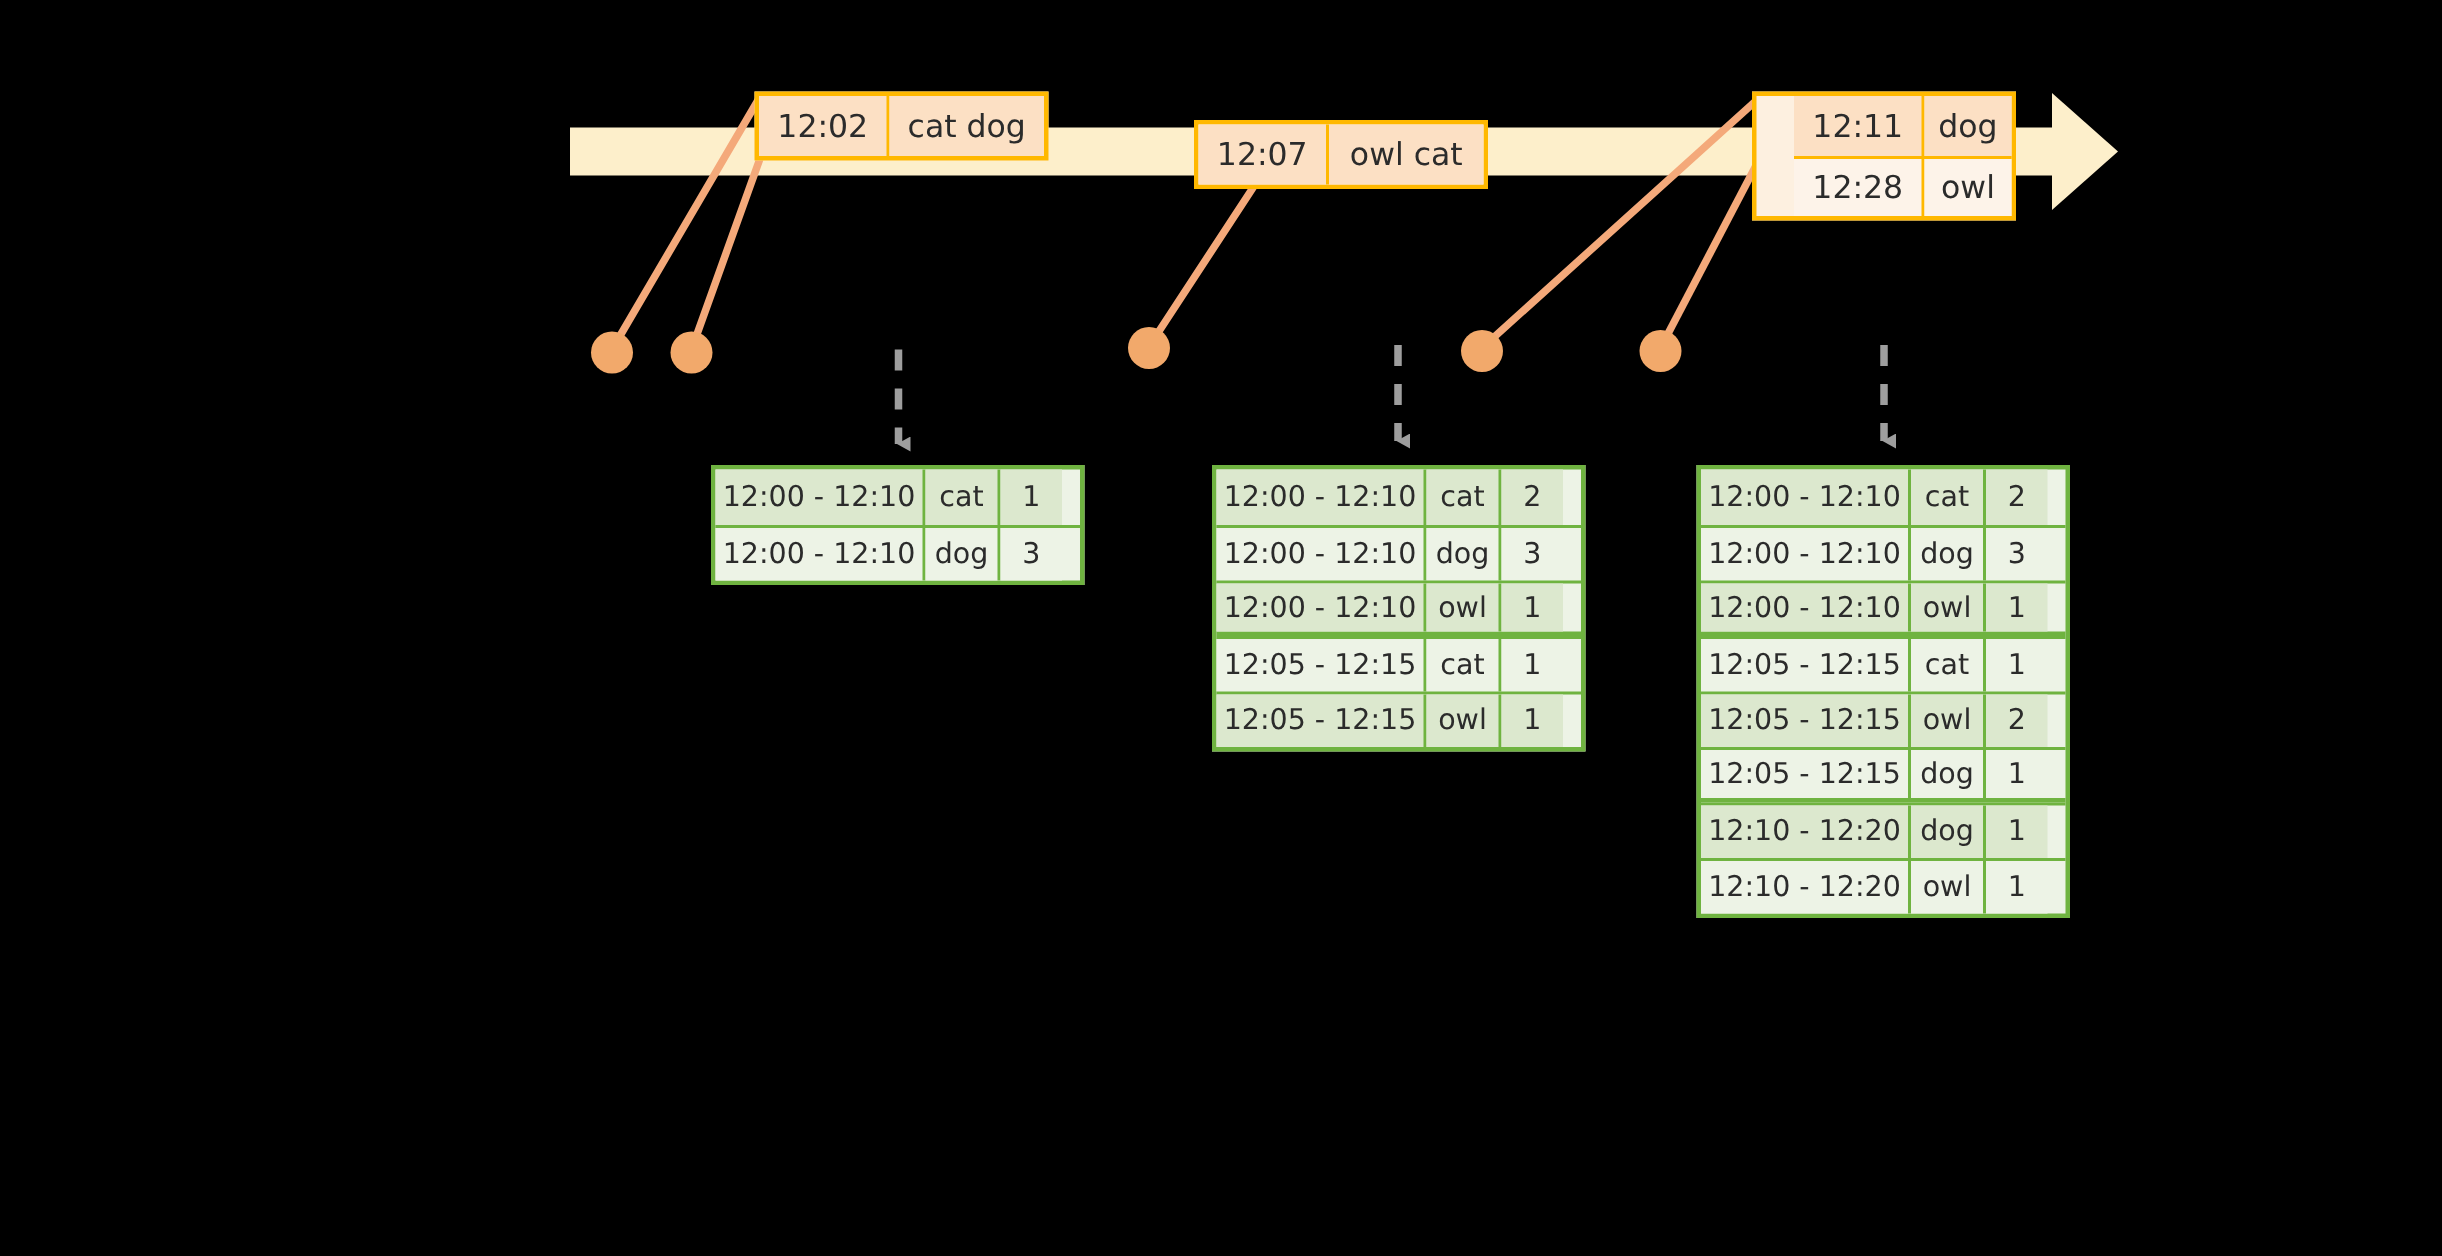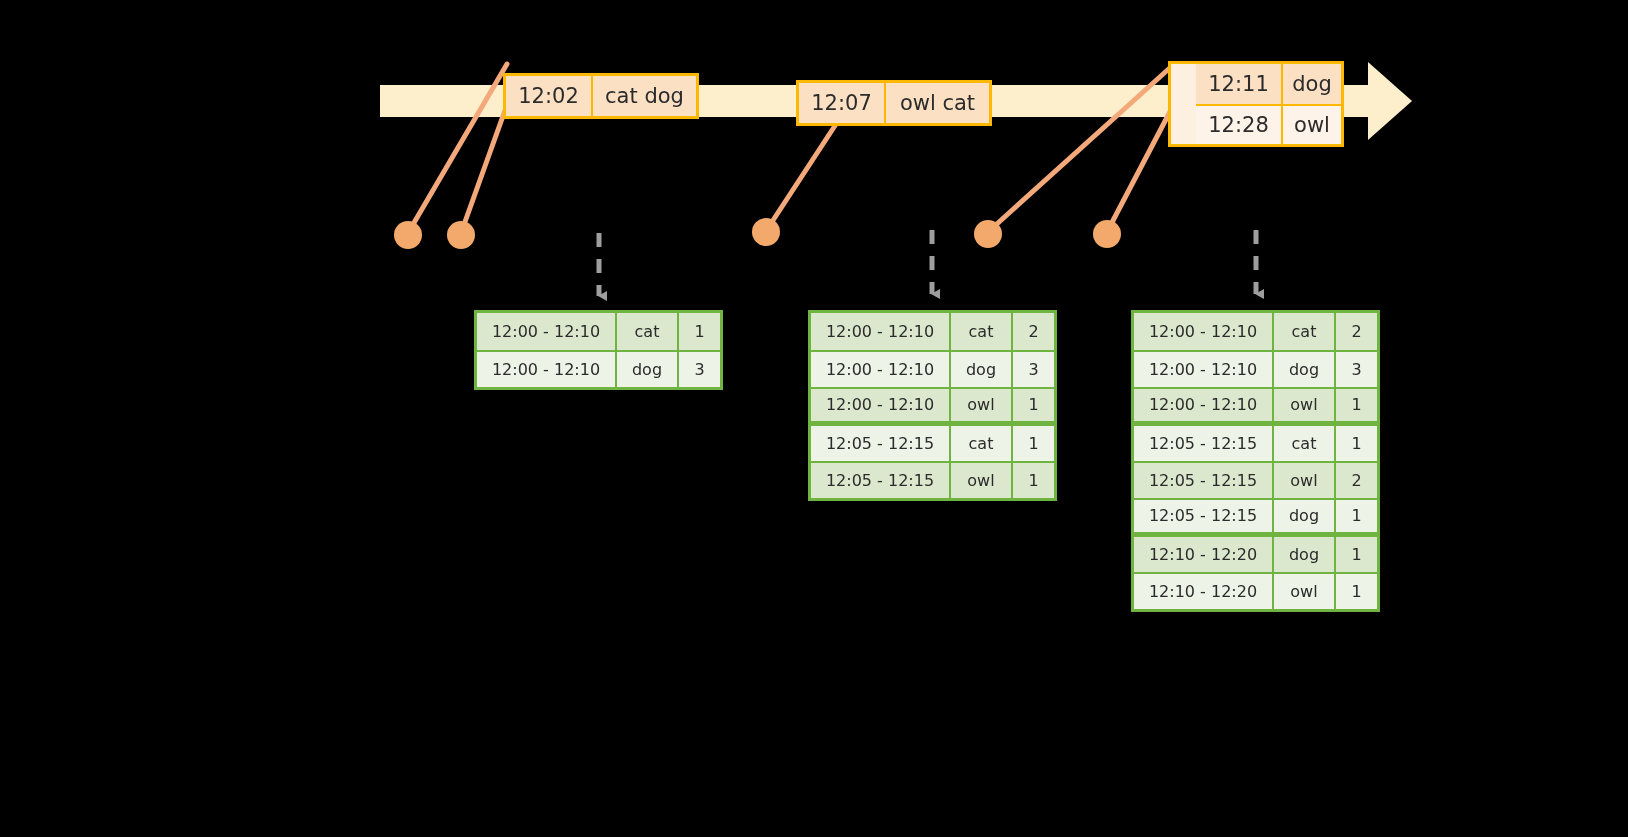"12:02" div.event-box { margin-top: 12px -> none }
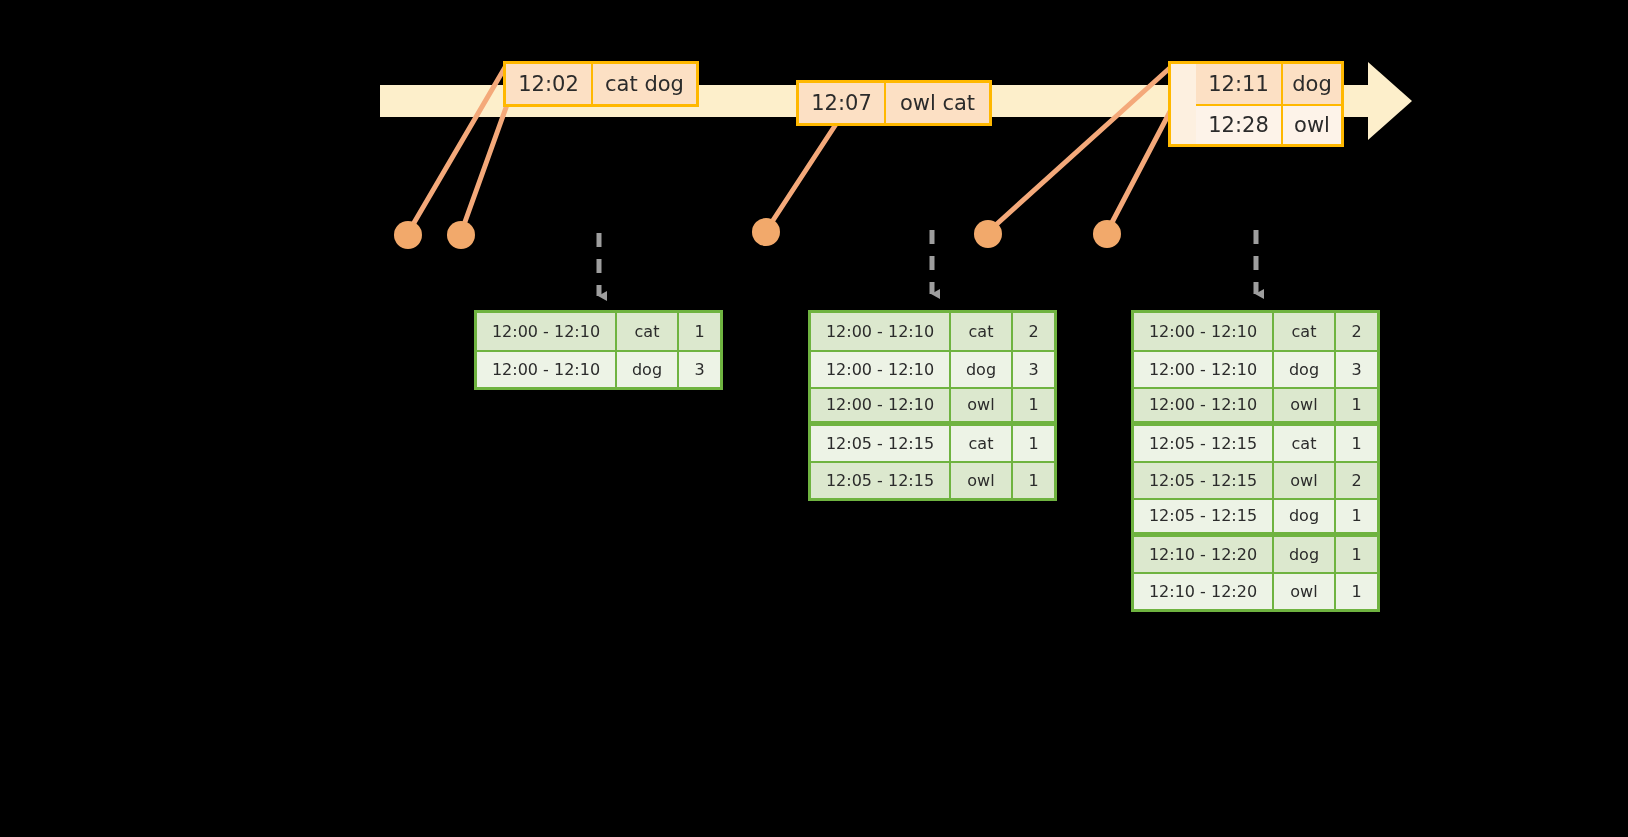"12:00 - 12:10" .res-row .rcell { font-size: 16px -> 19px }
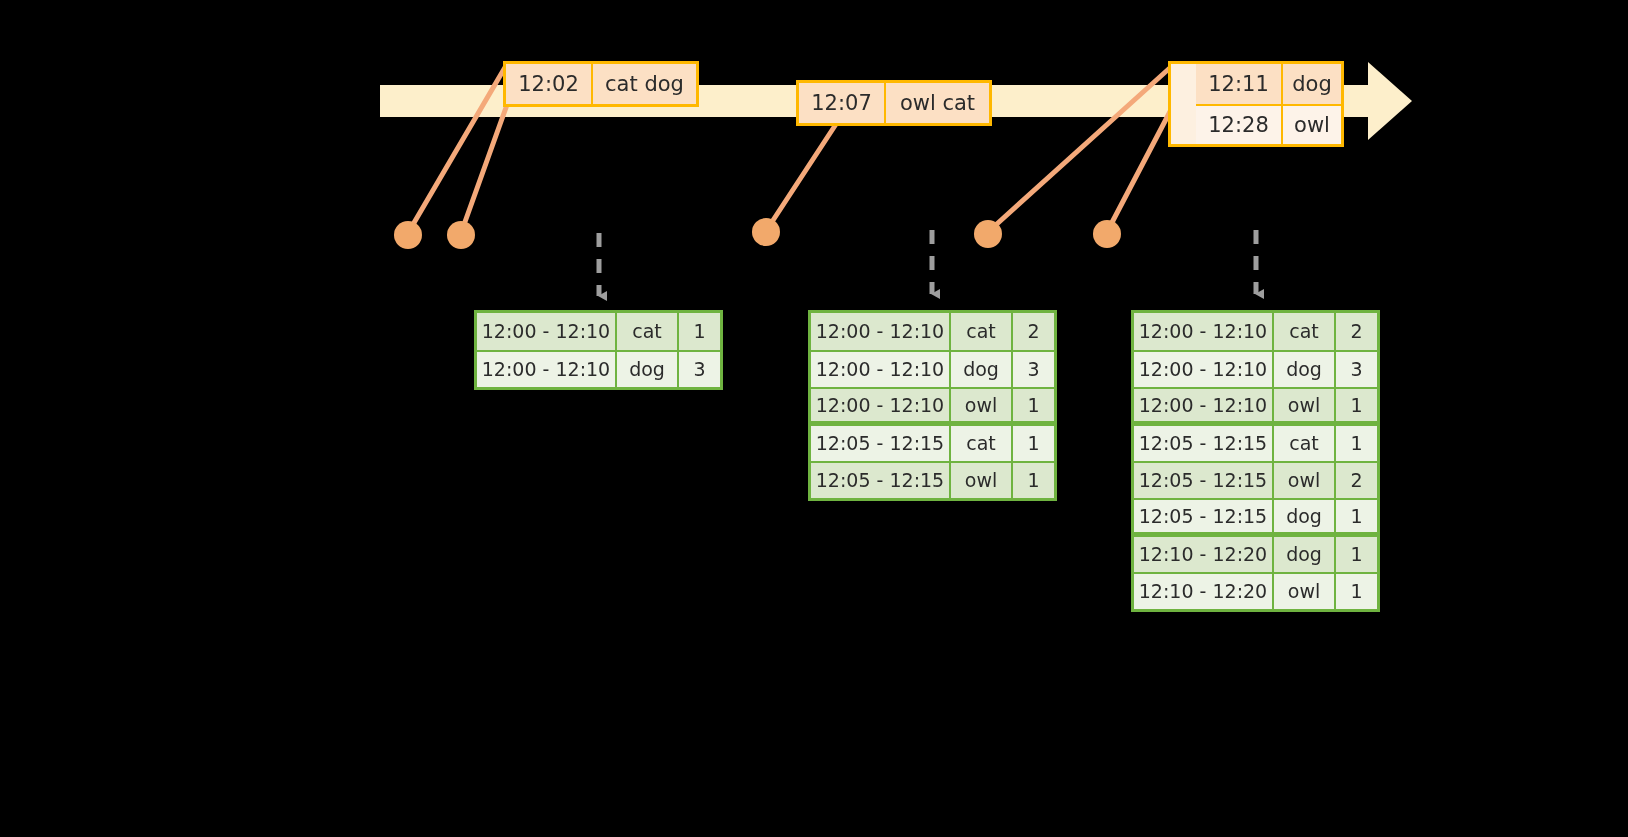"cat" .res-row .rcell.word { width: 62px -> 50px }
